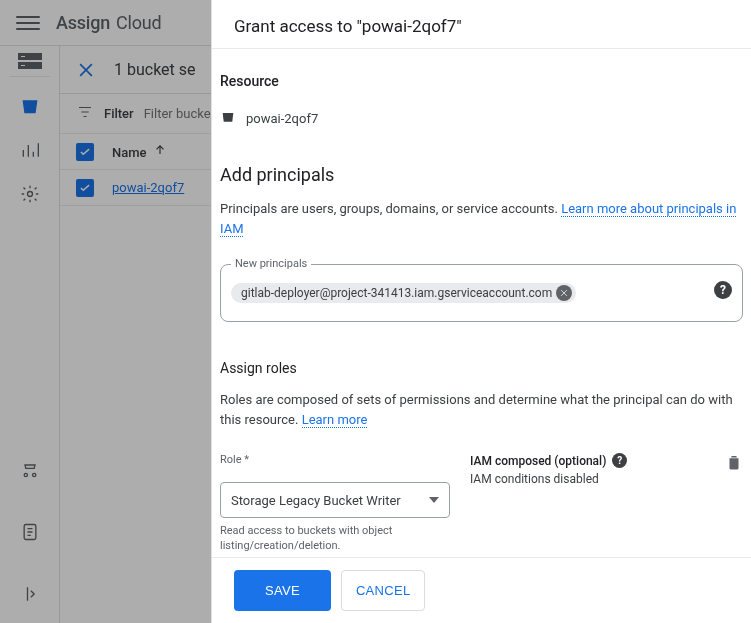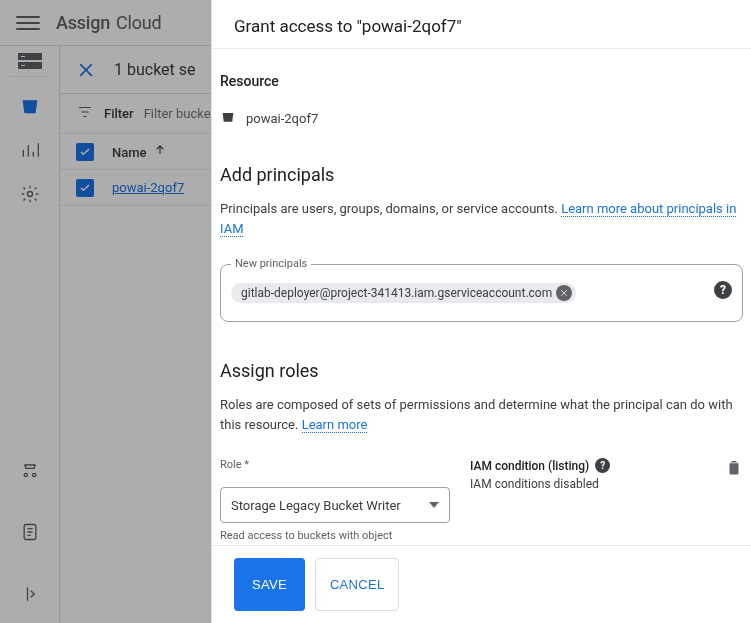"Assign roles" .assign-h { font-size: 18px -> 14px }
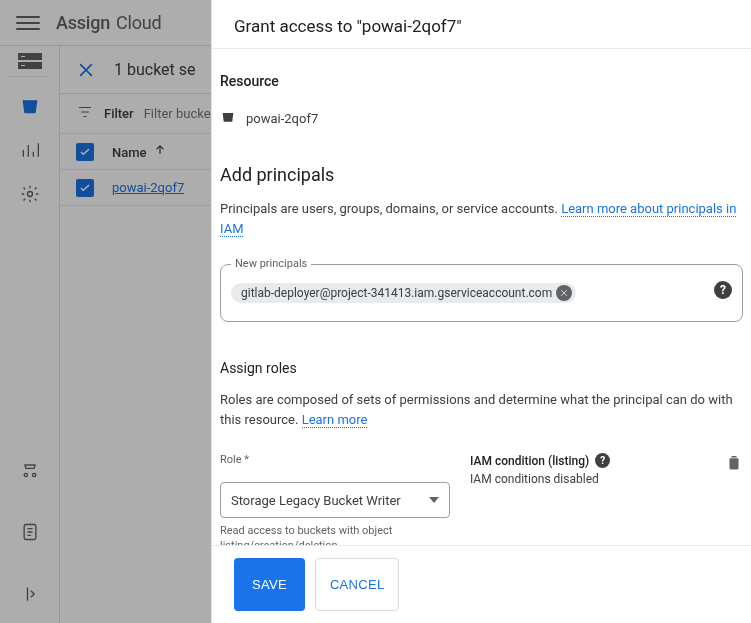"IAM condition (listing)" span { text: condition (listing -> composed (optional }
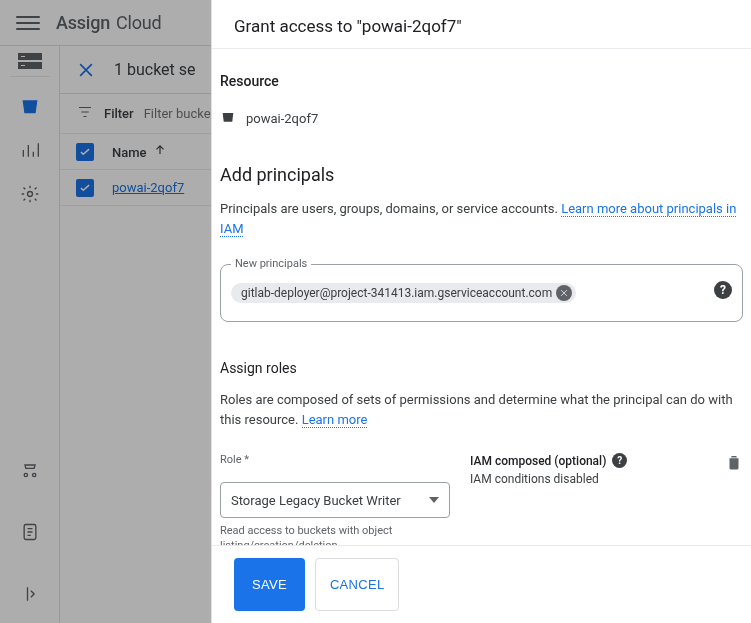"SAVE" .btn-save { padding: 8px 18px -> 8px 31px }
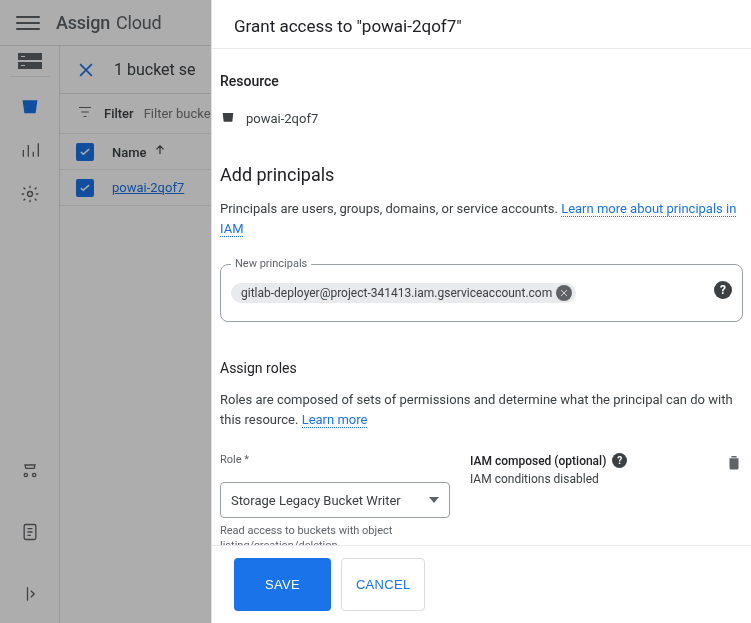"CANCEL" .btn-cancel { padding: 18px 14px -> 12px 14px }
